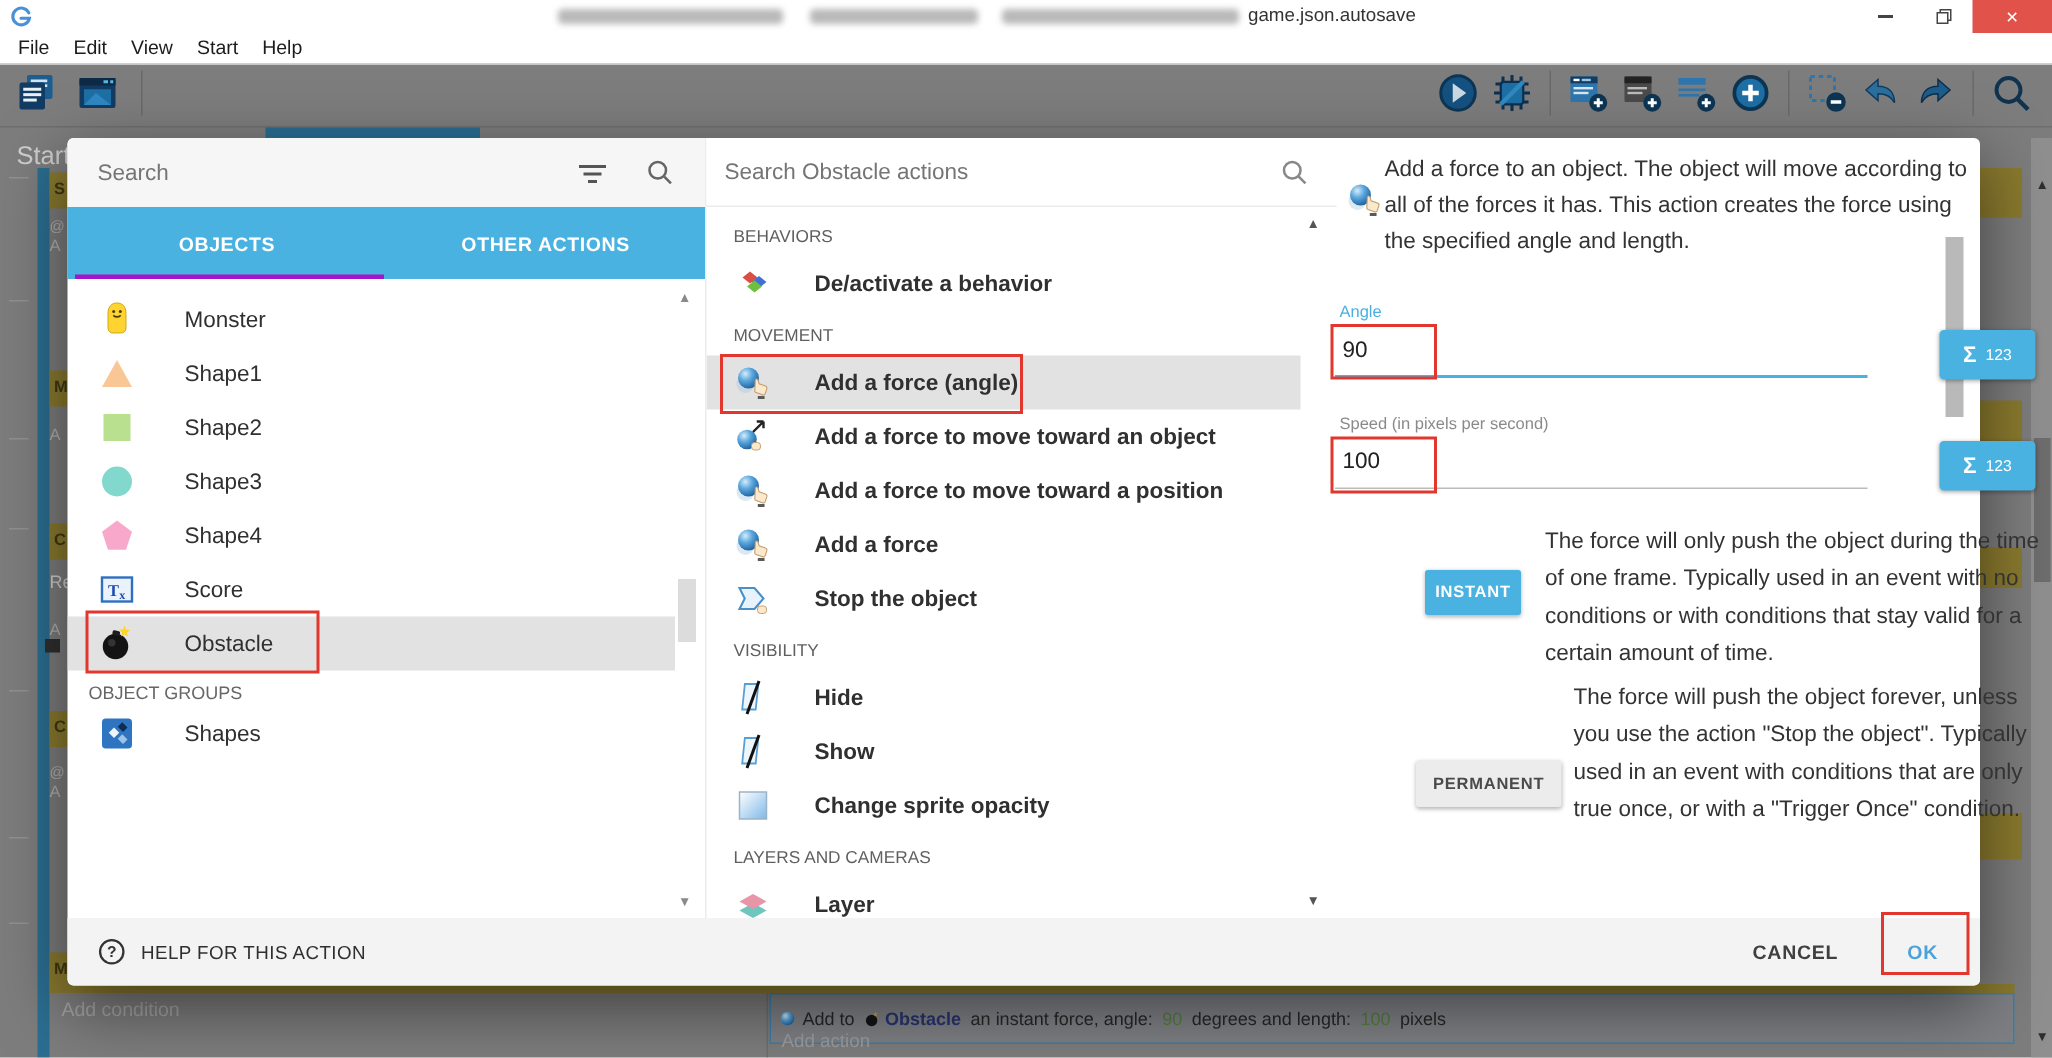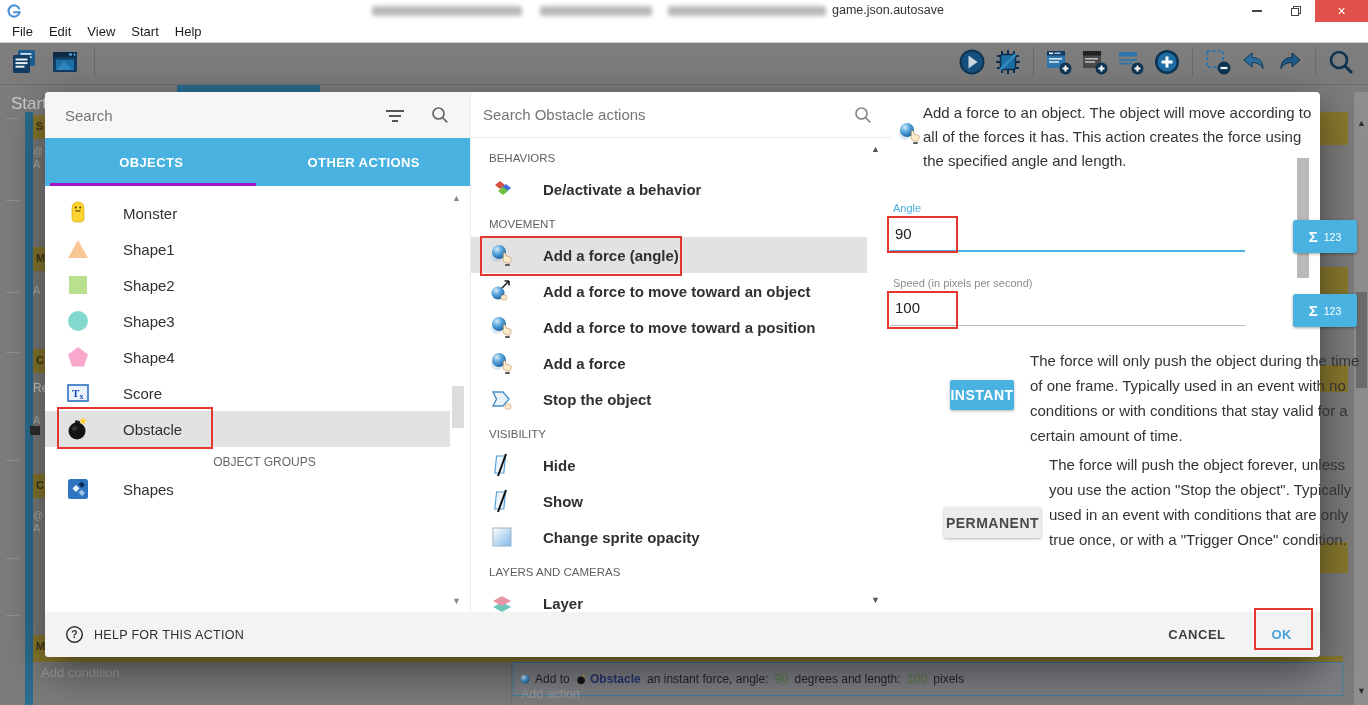"INSTANT" .mode-btn { font-size: 14px -> 11px }
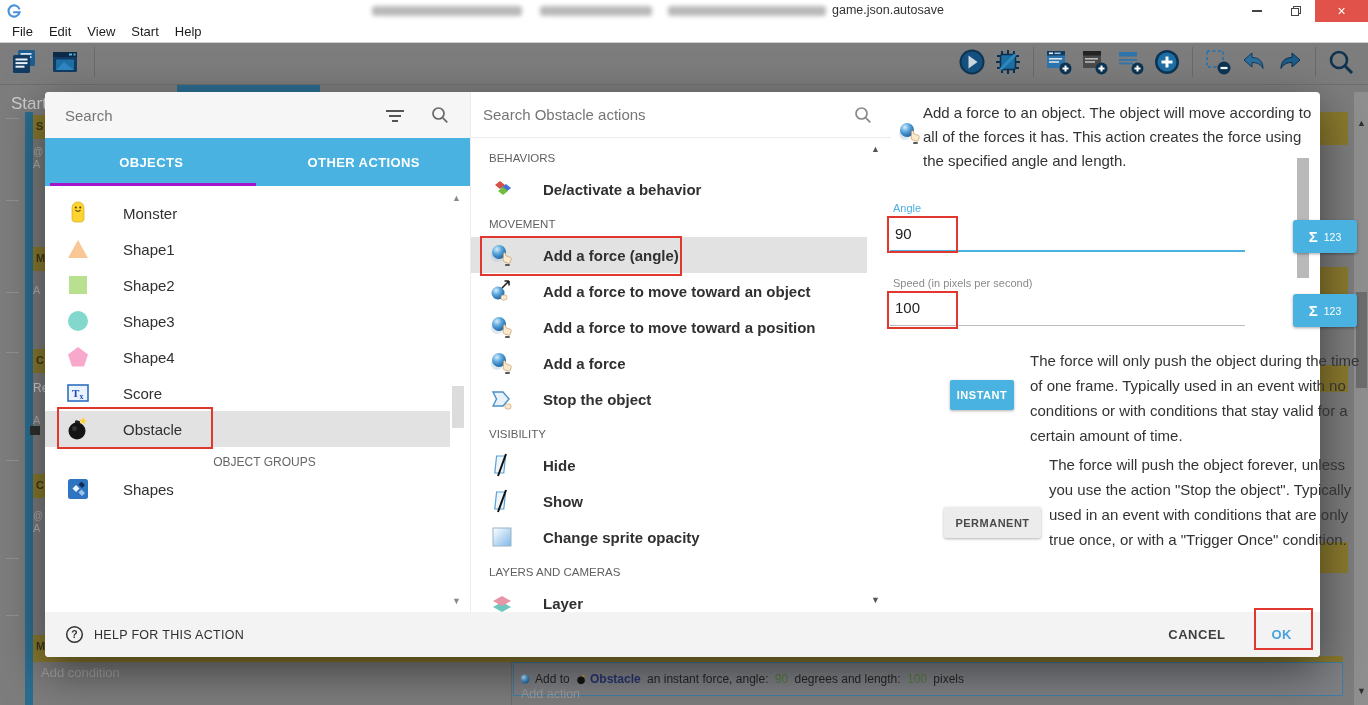"OBJECT GROUPS" .grp-h { text-align: center -> none }
